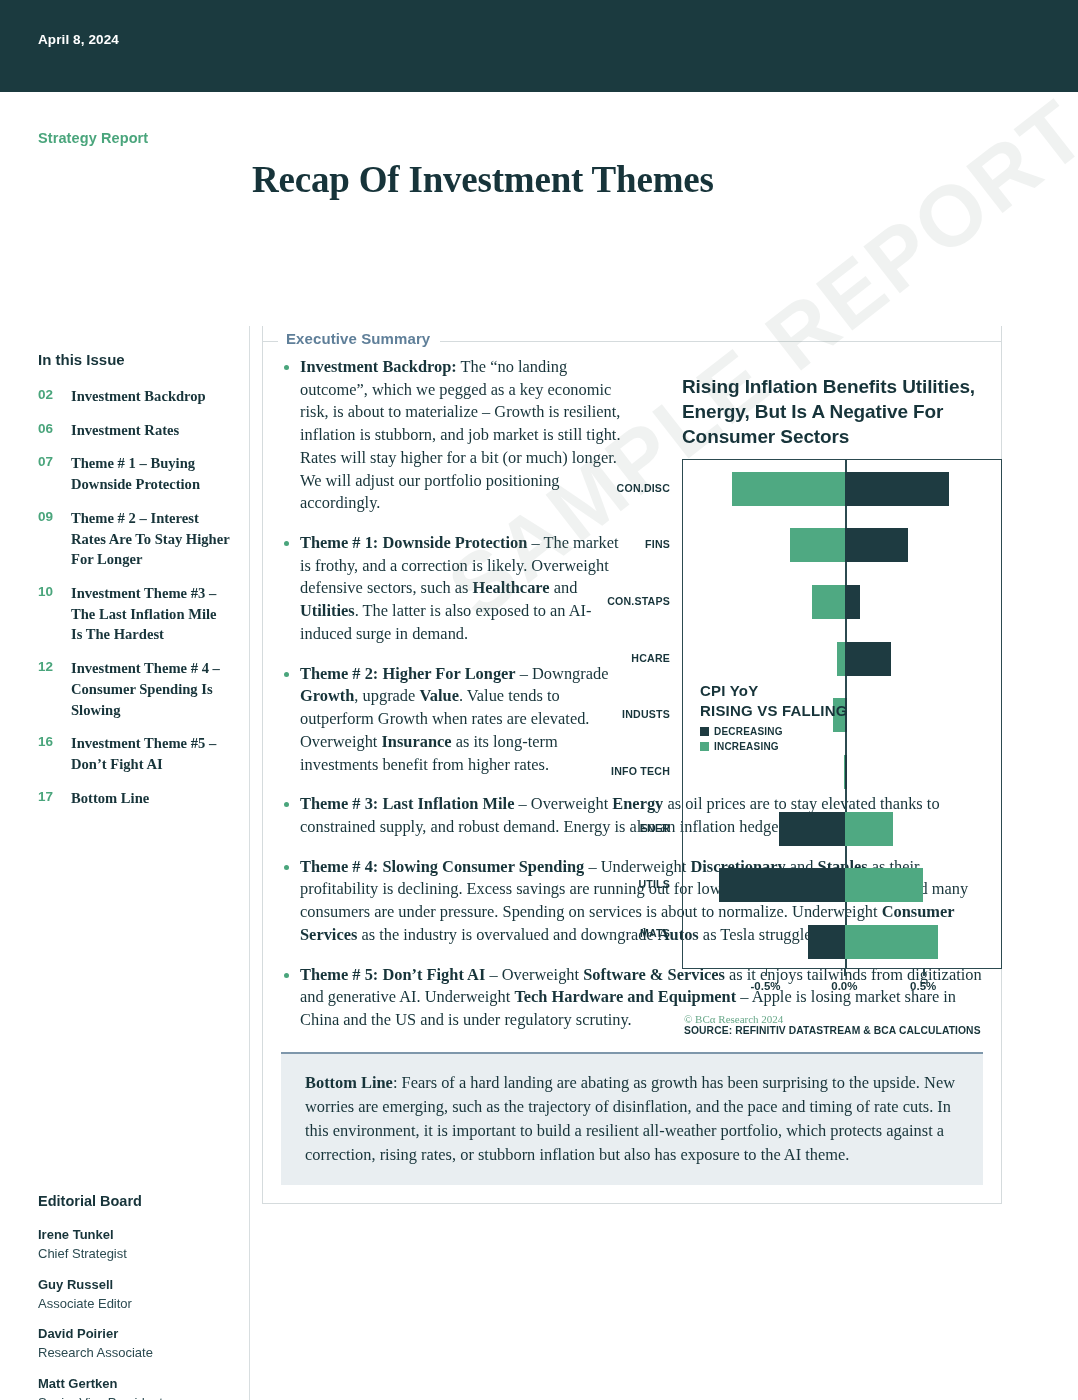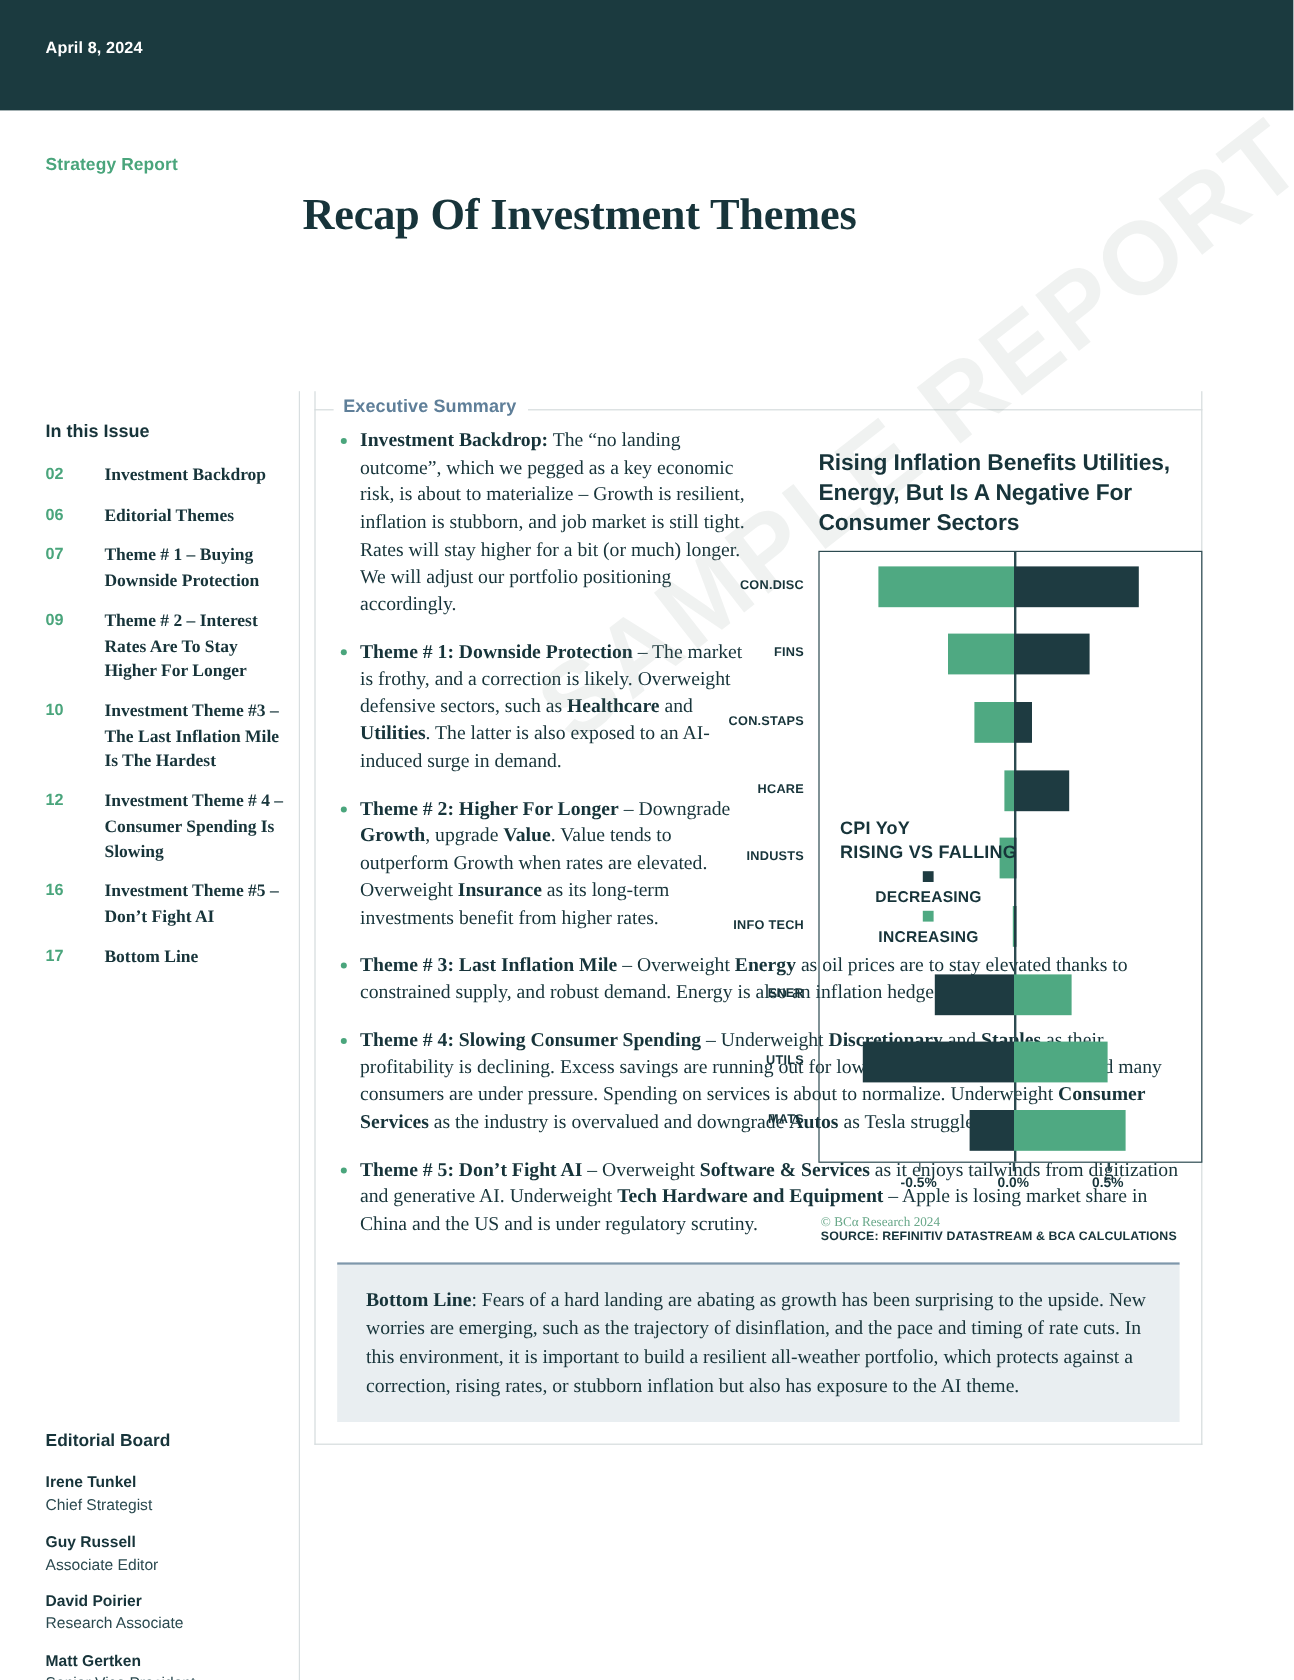"02" .toc-row { gap: 28px -> 12px }
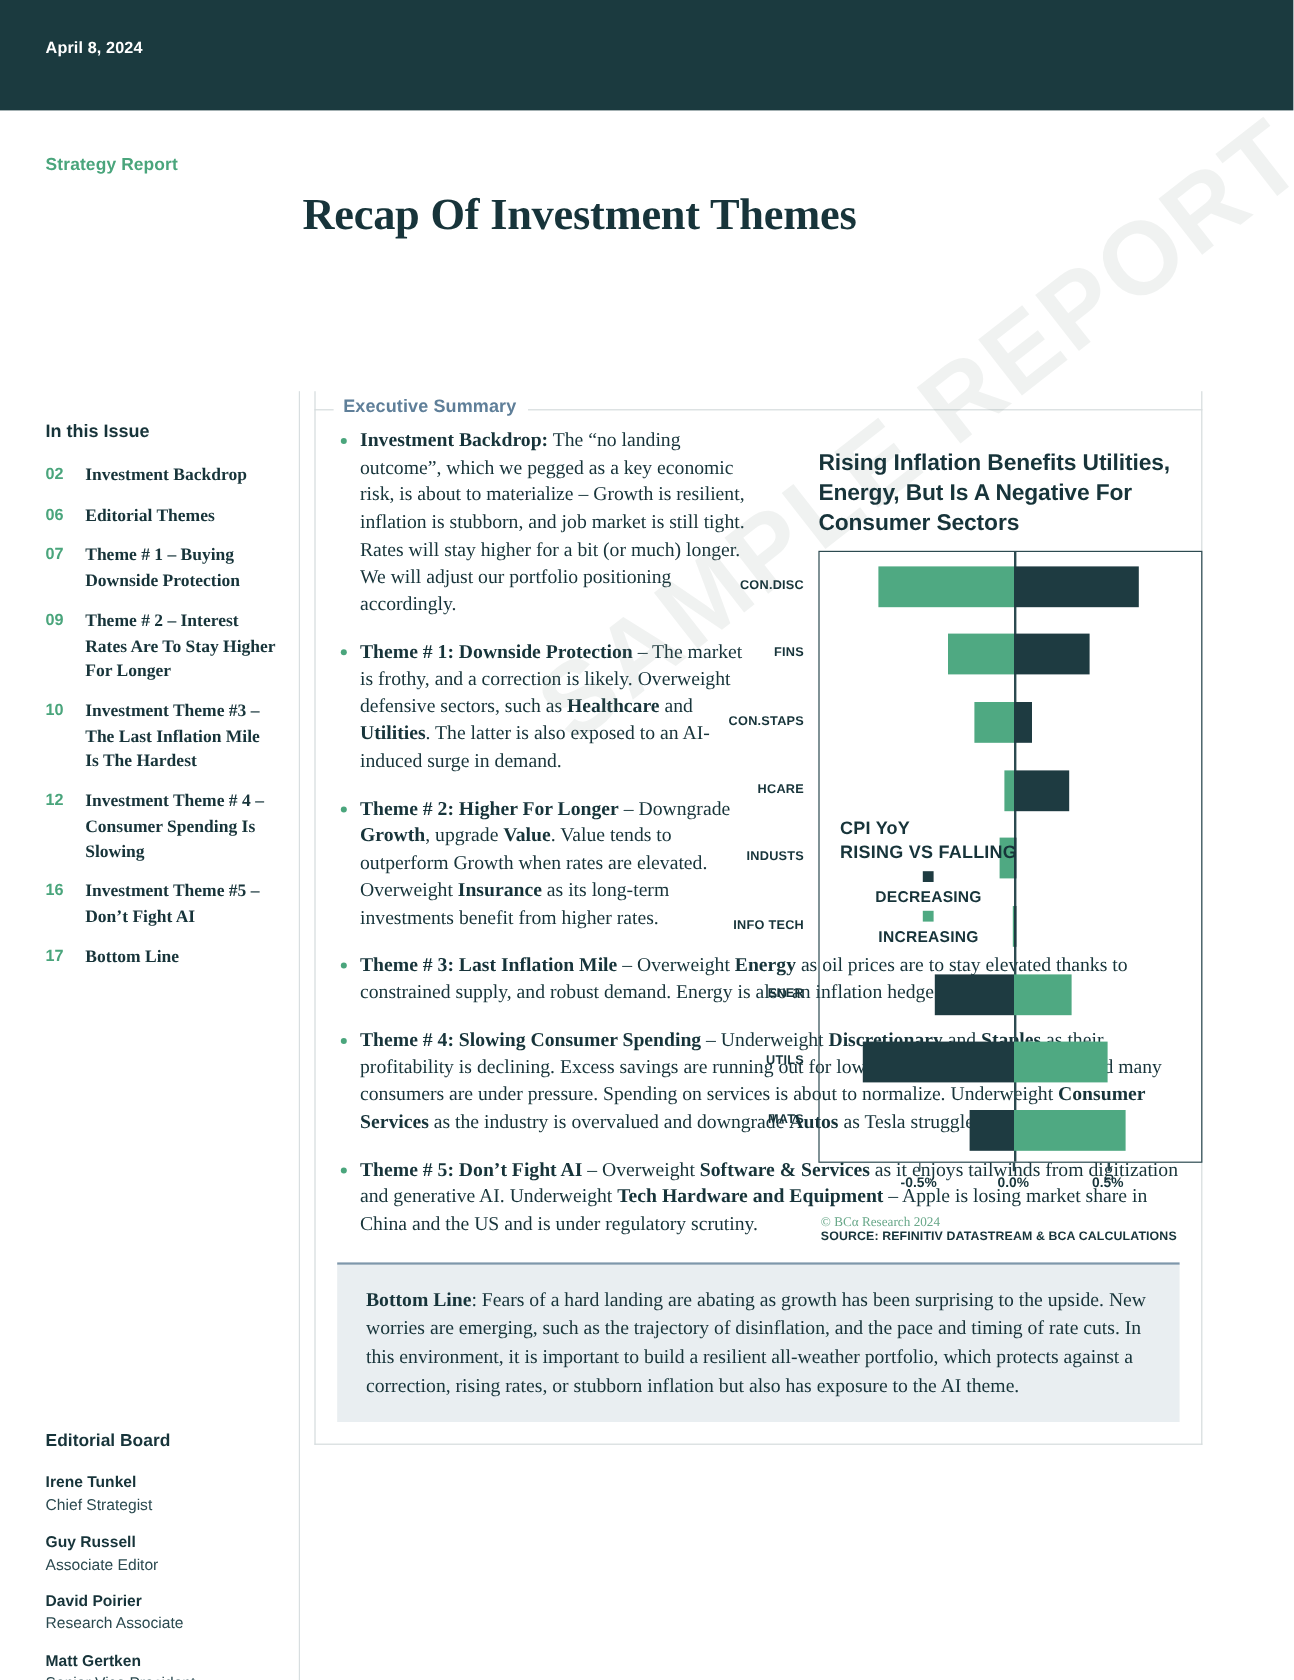"Editorial Themes" div.toc-title { text: Editorial Themes -> Investment Rates }
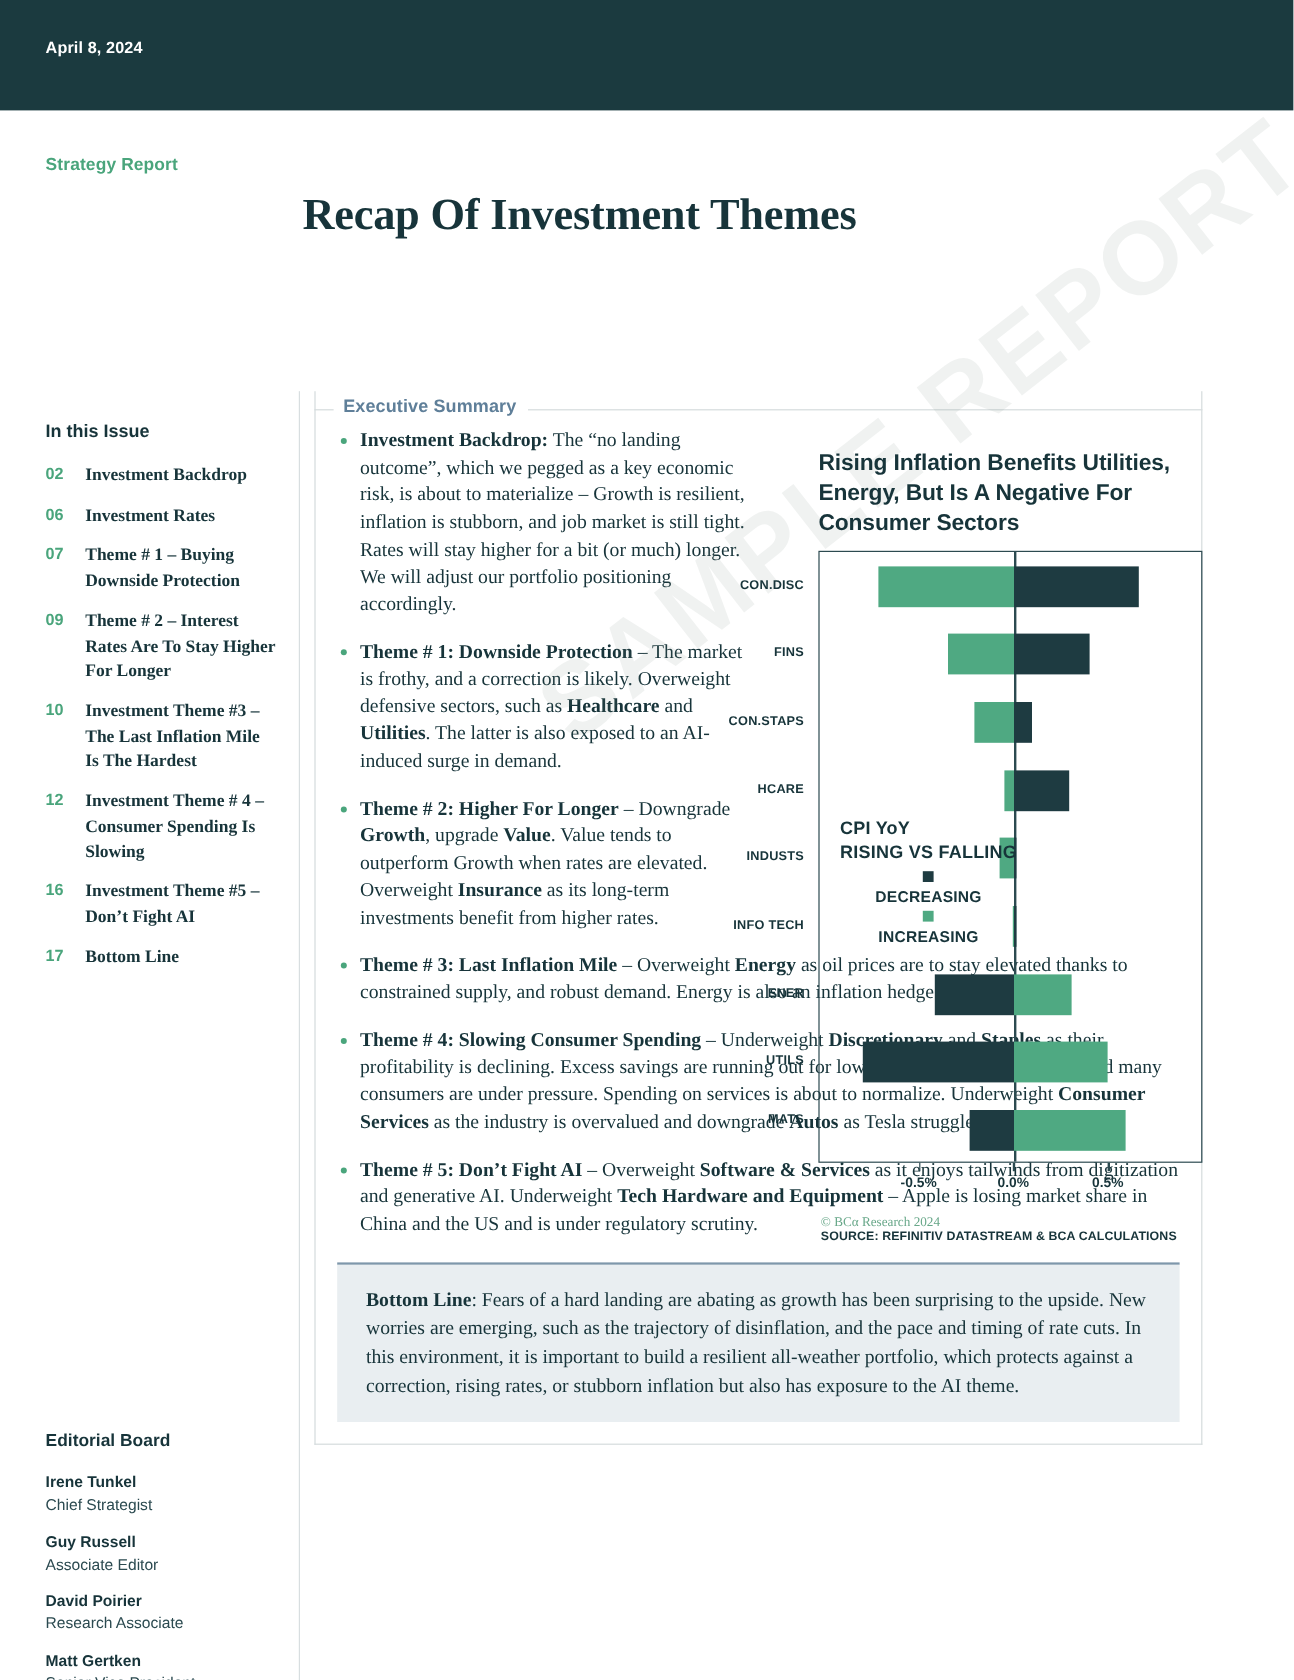"DECREASING" .legend-item { flex-direction: column -> none; font-size: 13px -> 10px }
